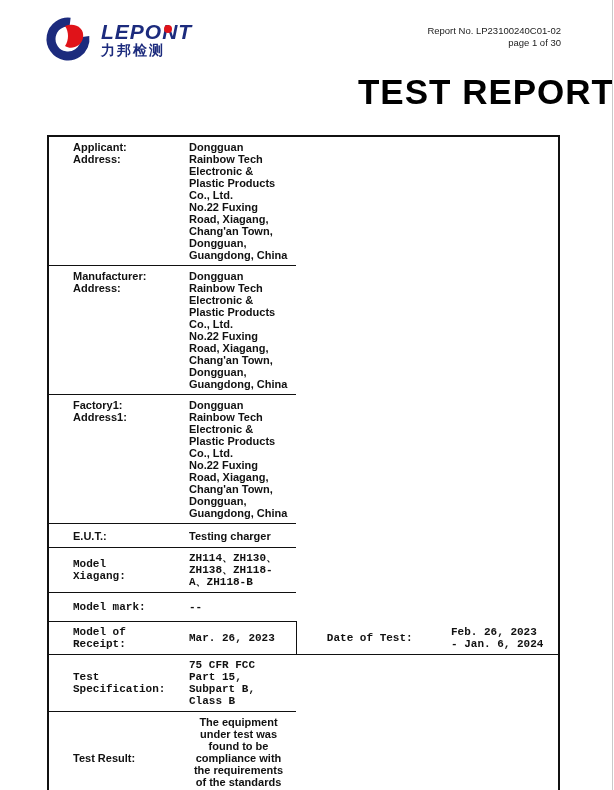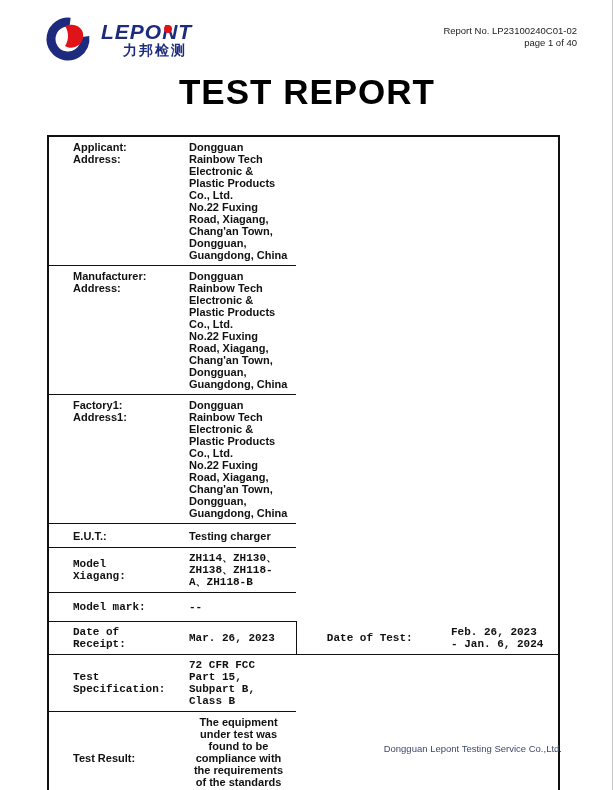"Report No. LP23100240C01-02" .report-meta { right: 37px -> 53px }
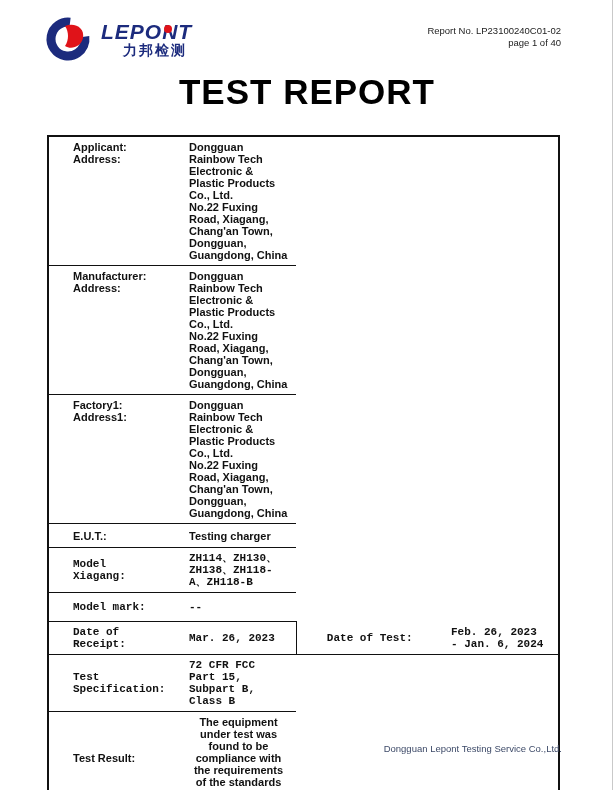"力邦检测" .brand-cn { margin-left: 22px -> none }
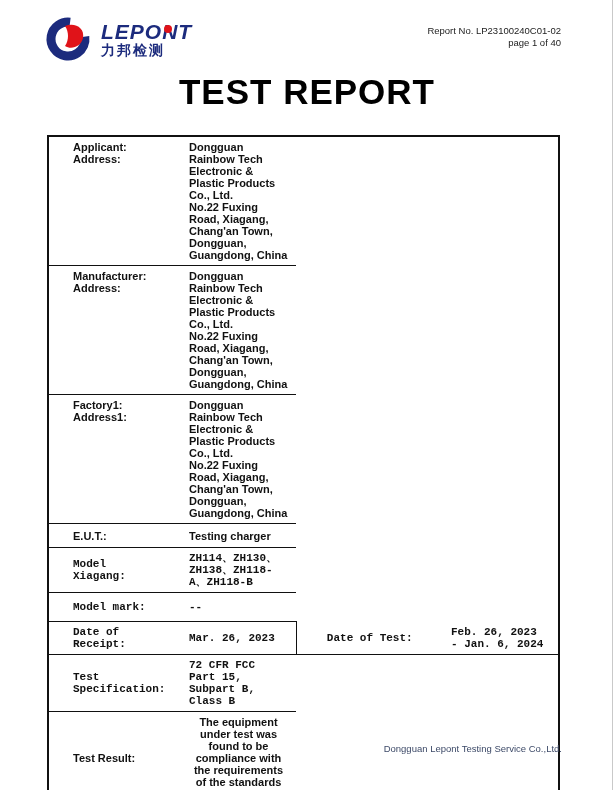"page 1 of 40" div { text: 40 -> 30 }
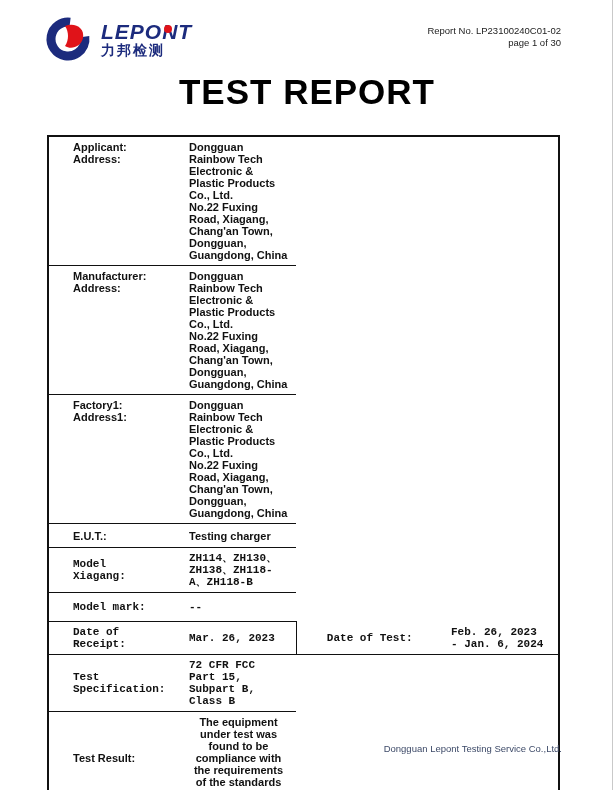"TEST REPORT" .title { text-align: center -> right }
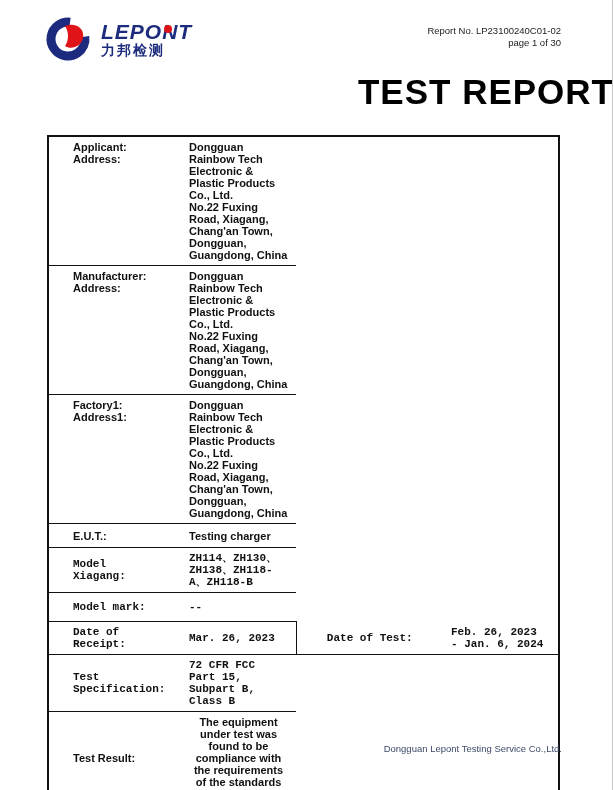"Date of Receipt:" td.d-lbl1 { text: Date -> Model }
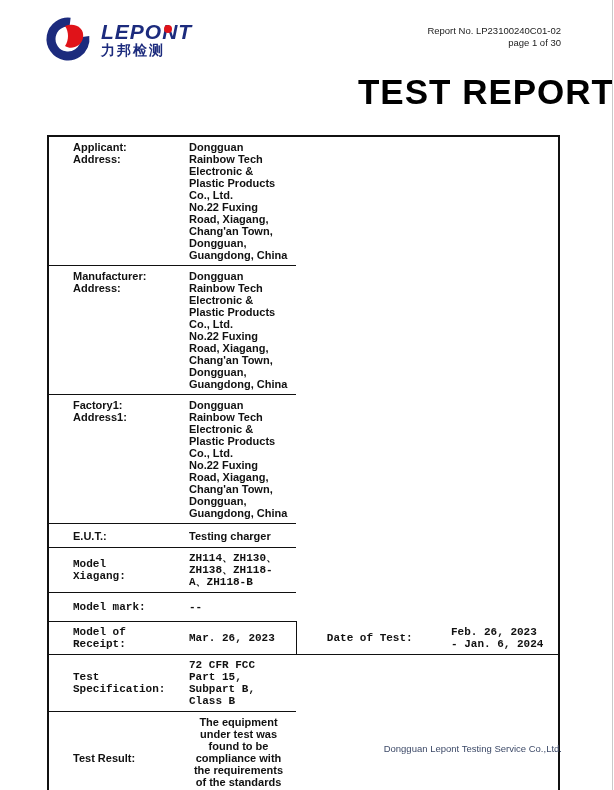"72 CFR FCC Part 15," td { text: 72 -> 75 }
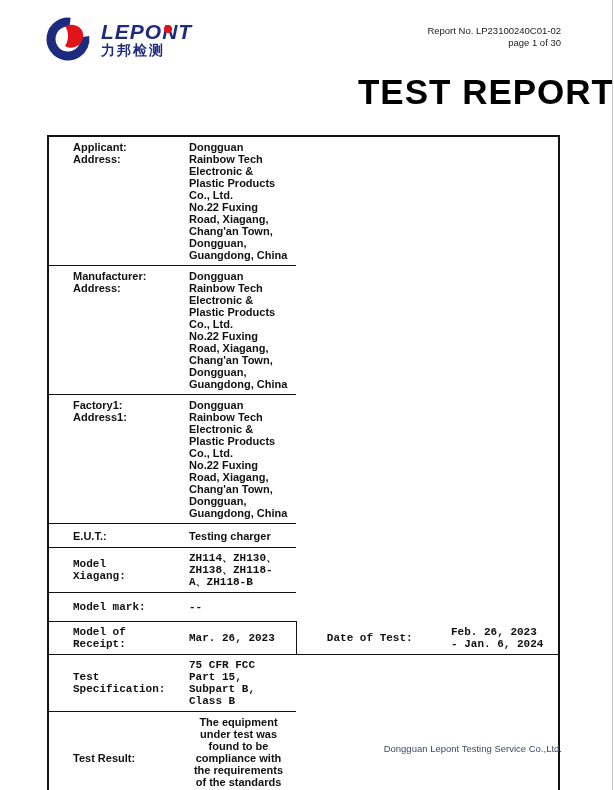"Dongguan Lepont Testing Service Co.,Ltd." div.footer { html: <div>Dongguan Lepont Testing Service Co.,Ltd.</div> -> none }
